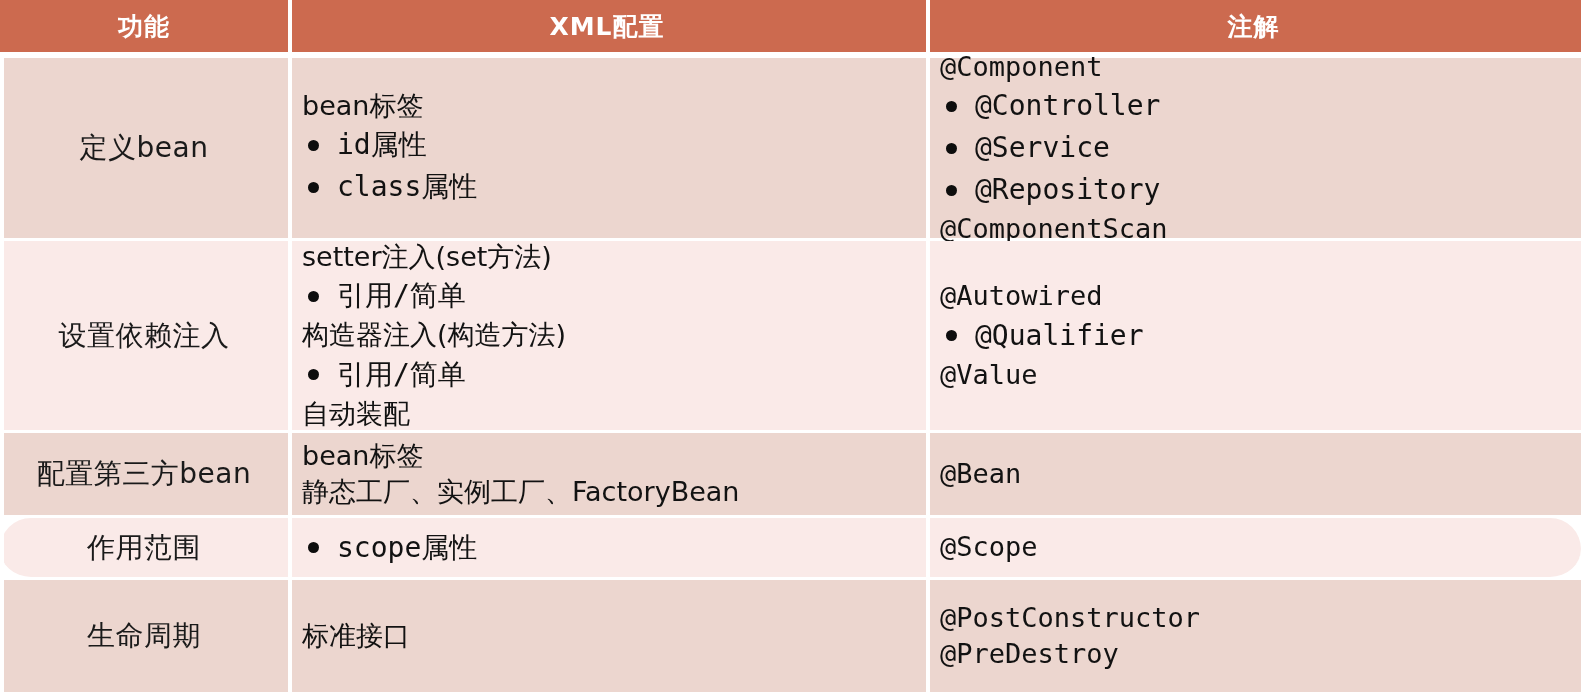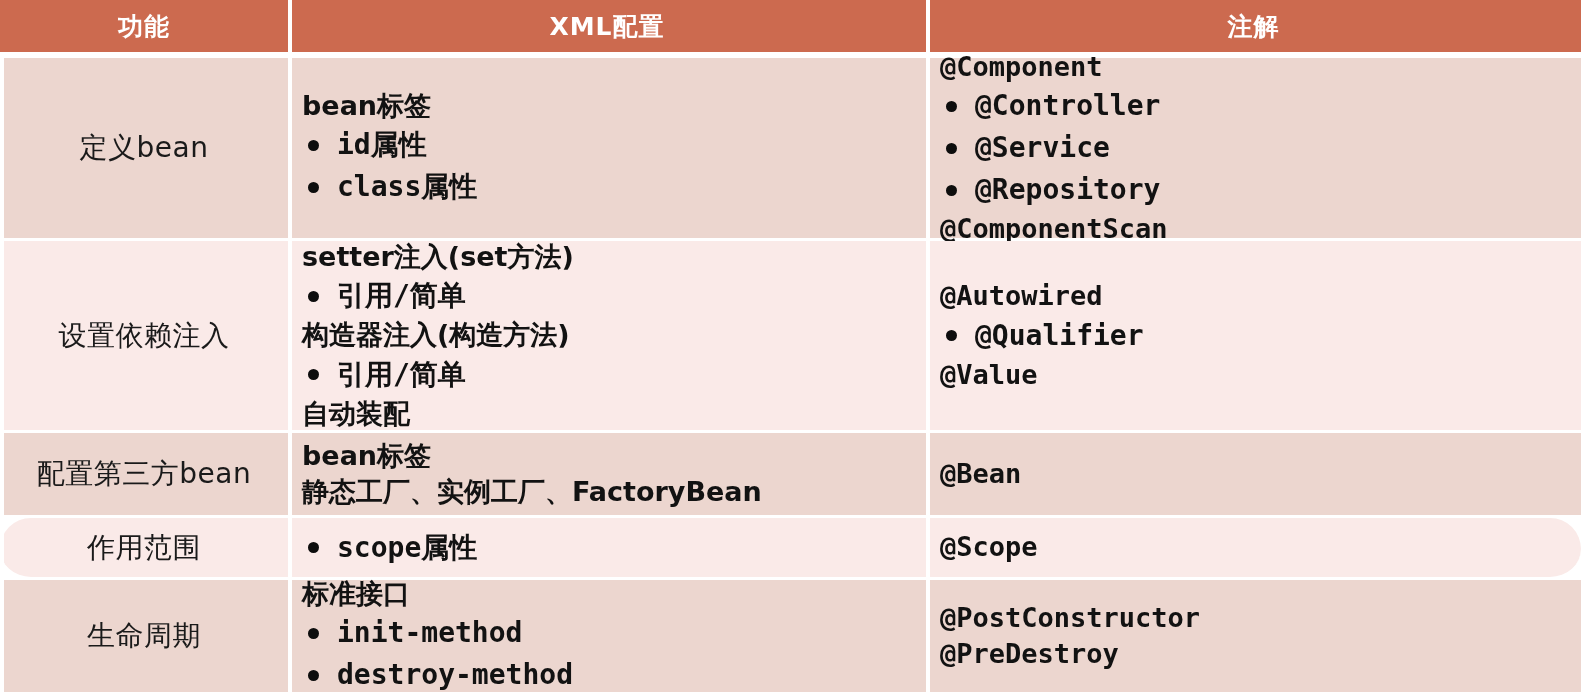"@Component" .cellbody { font-weight: bold -> none }
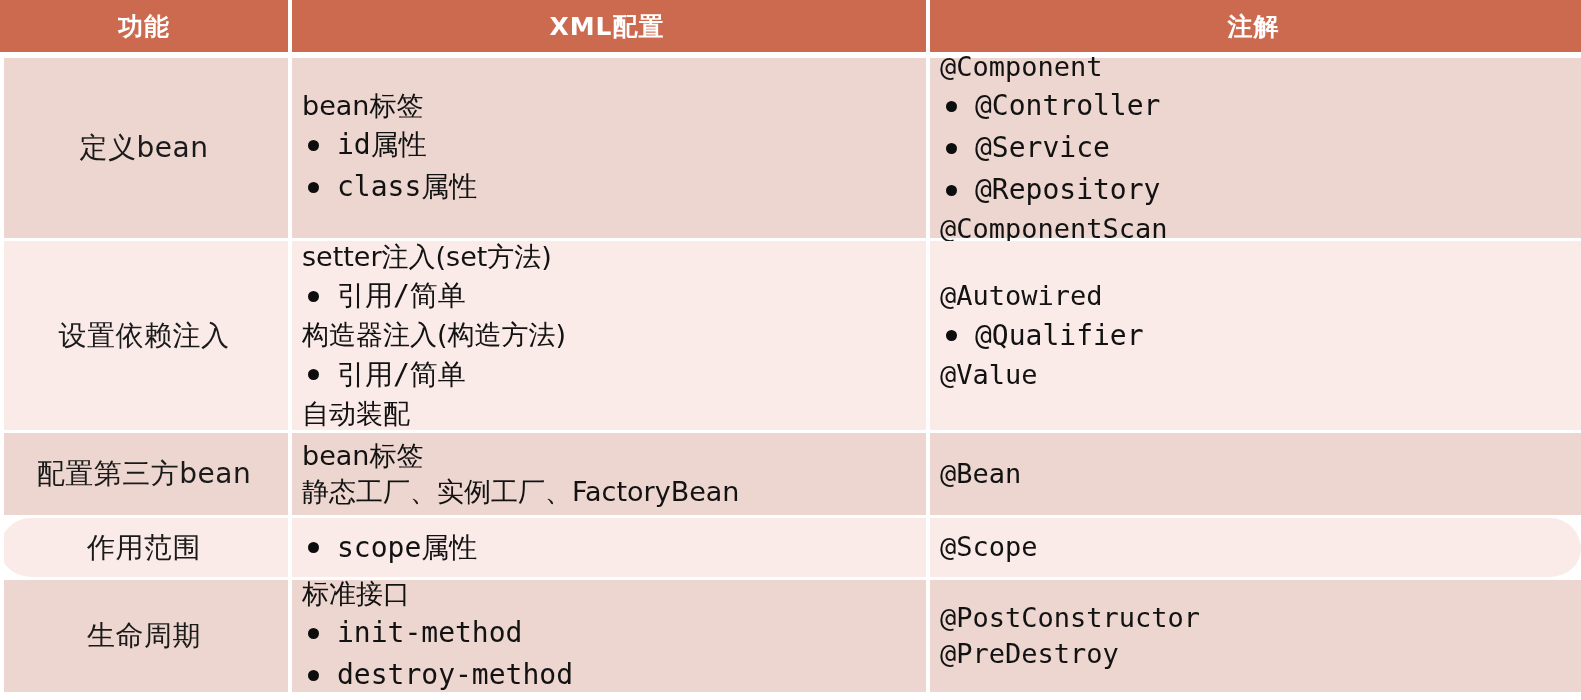"init-method" ul.bullets { html: <ul> <li> <span></span> <span>init-method</span> </li> <li> <span></span> <span>destroy-method</span> </li> </ul> -> none }
